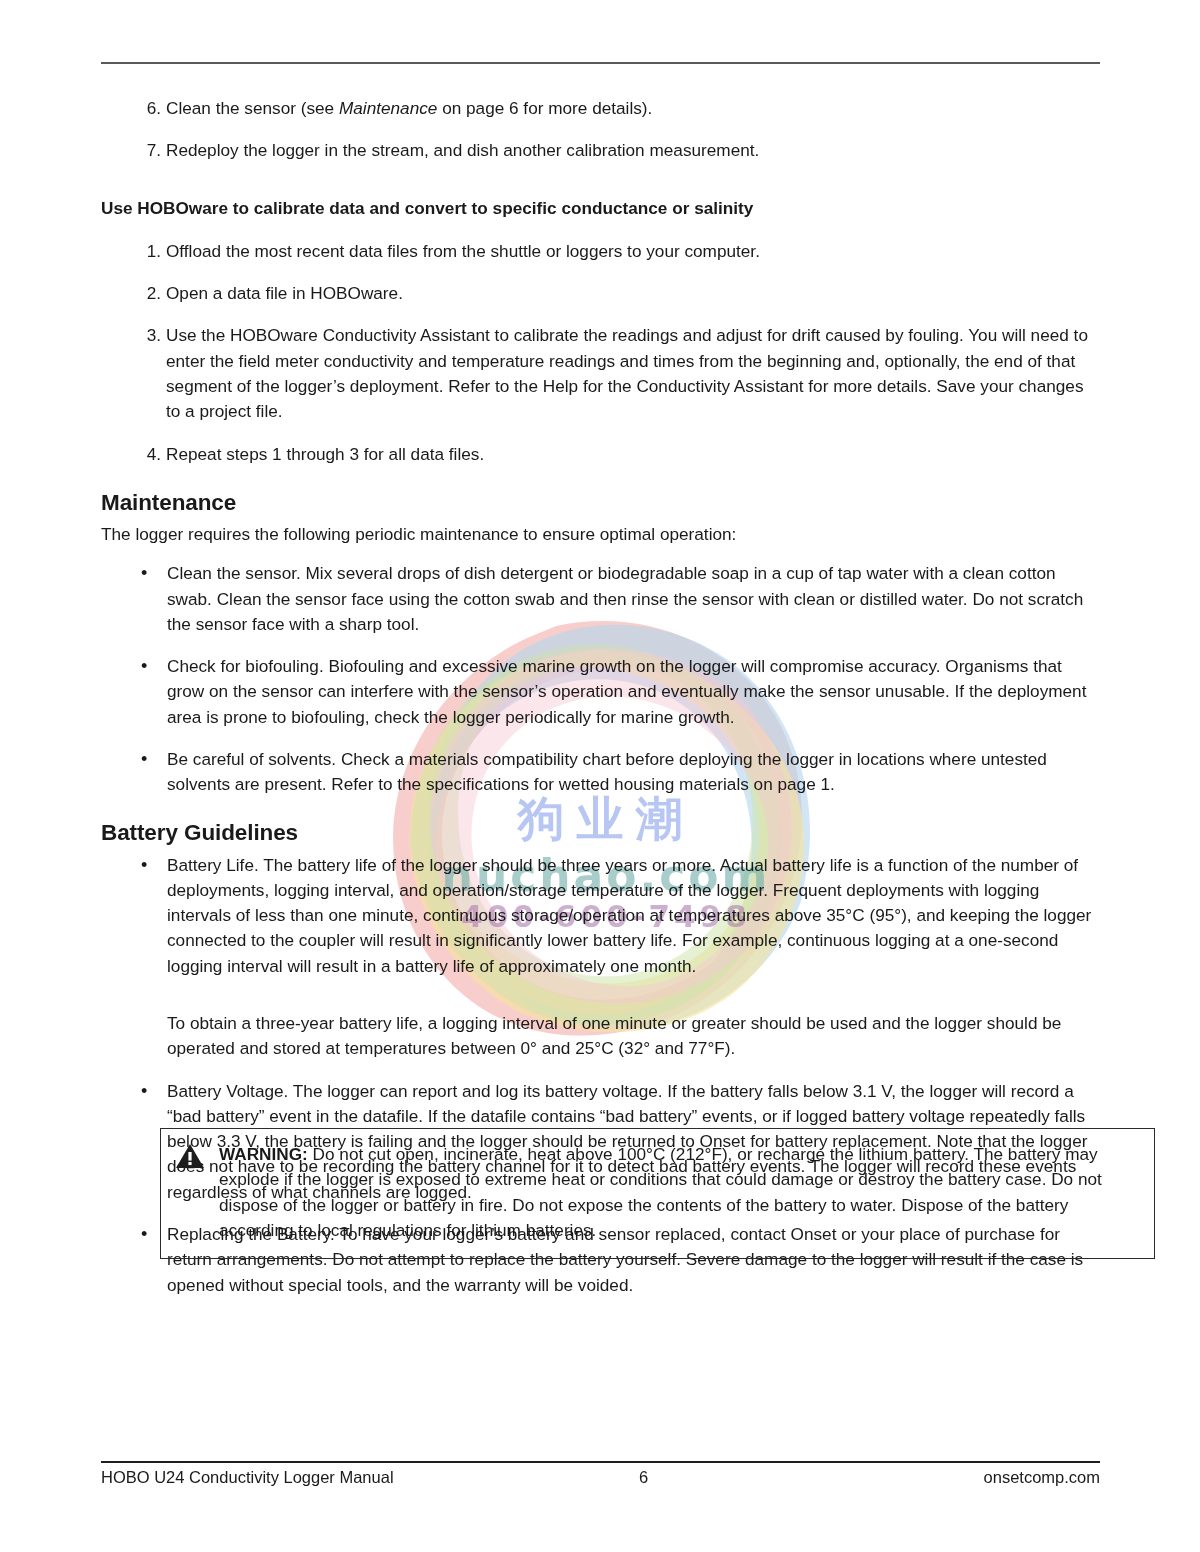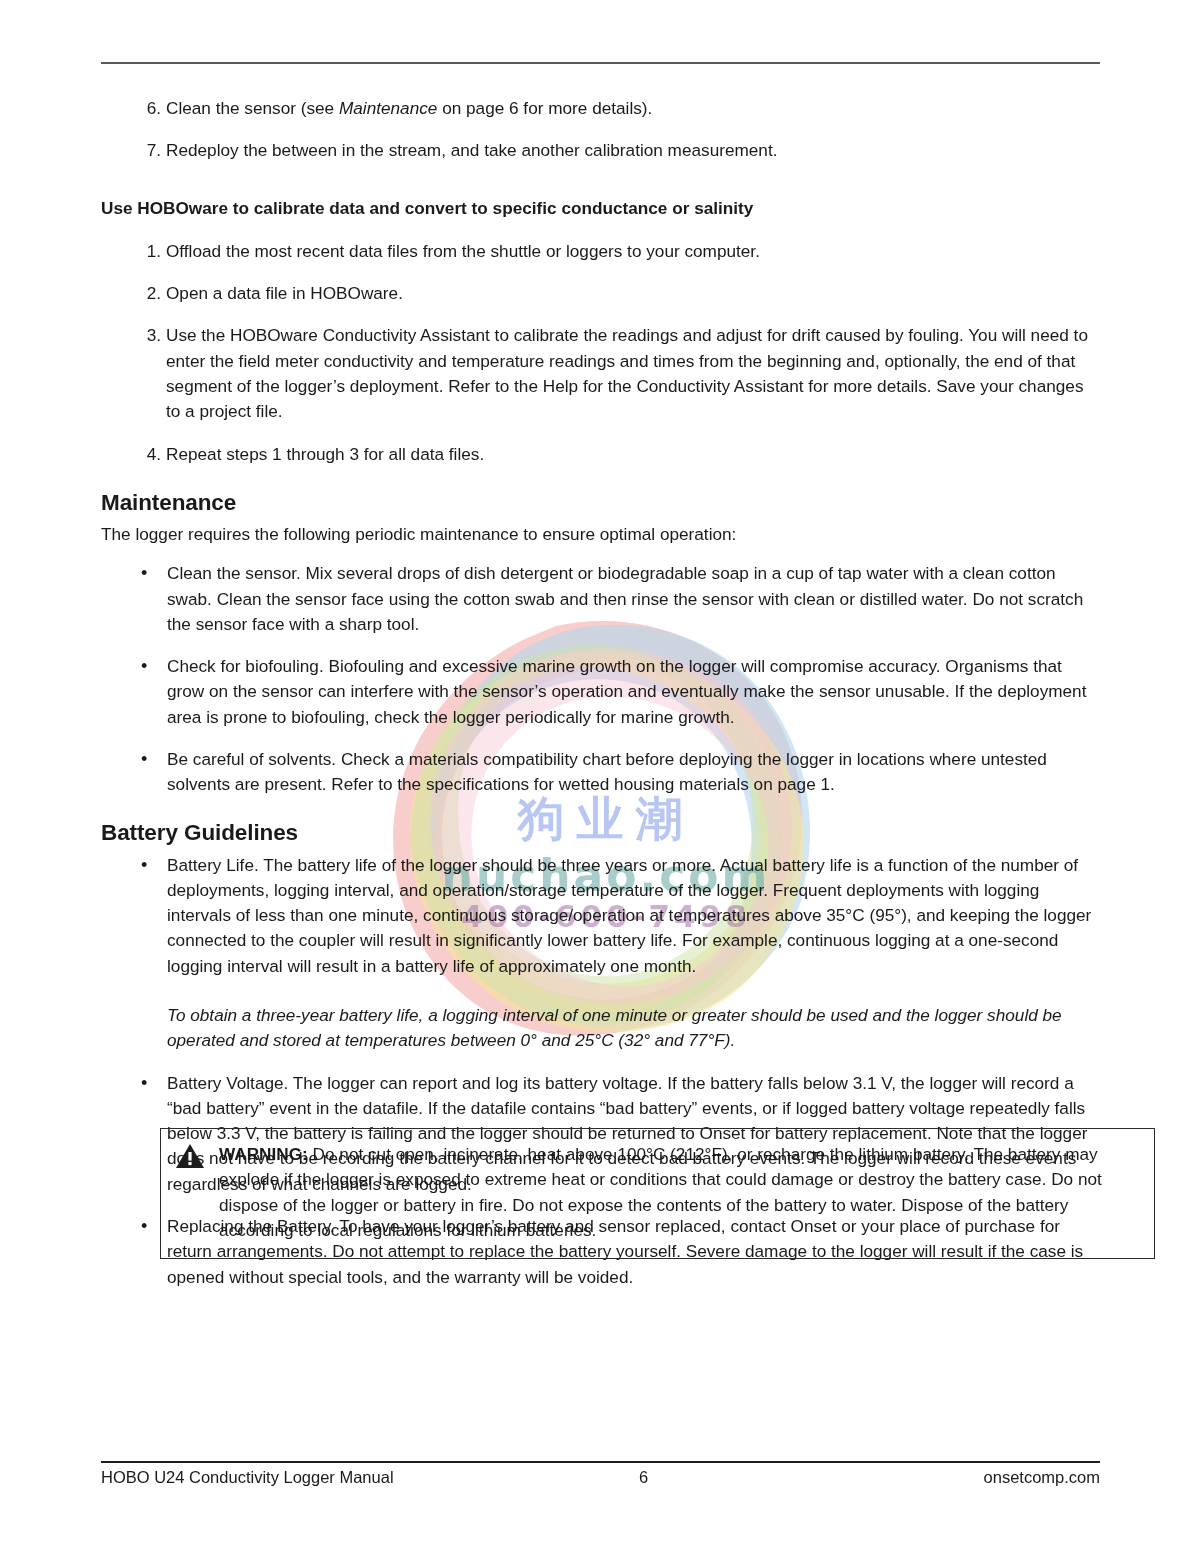"Redeploy the between in the" span { text: between in the stream, and take -> logger in the stream, and dish }
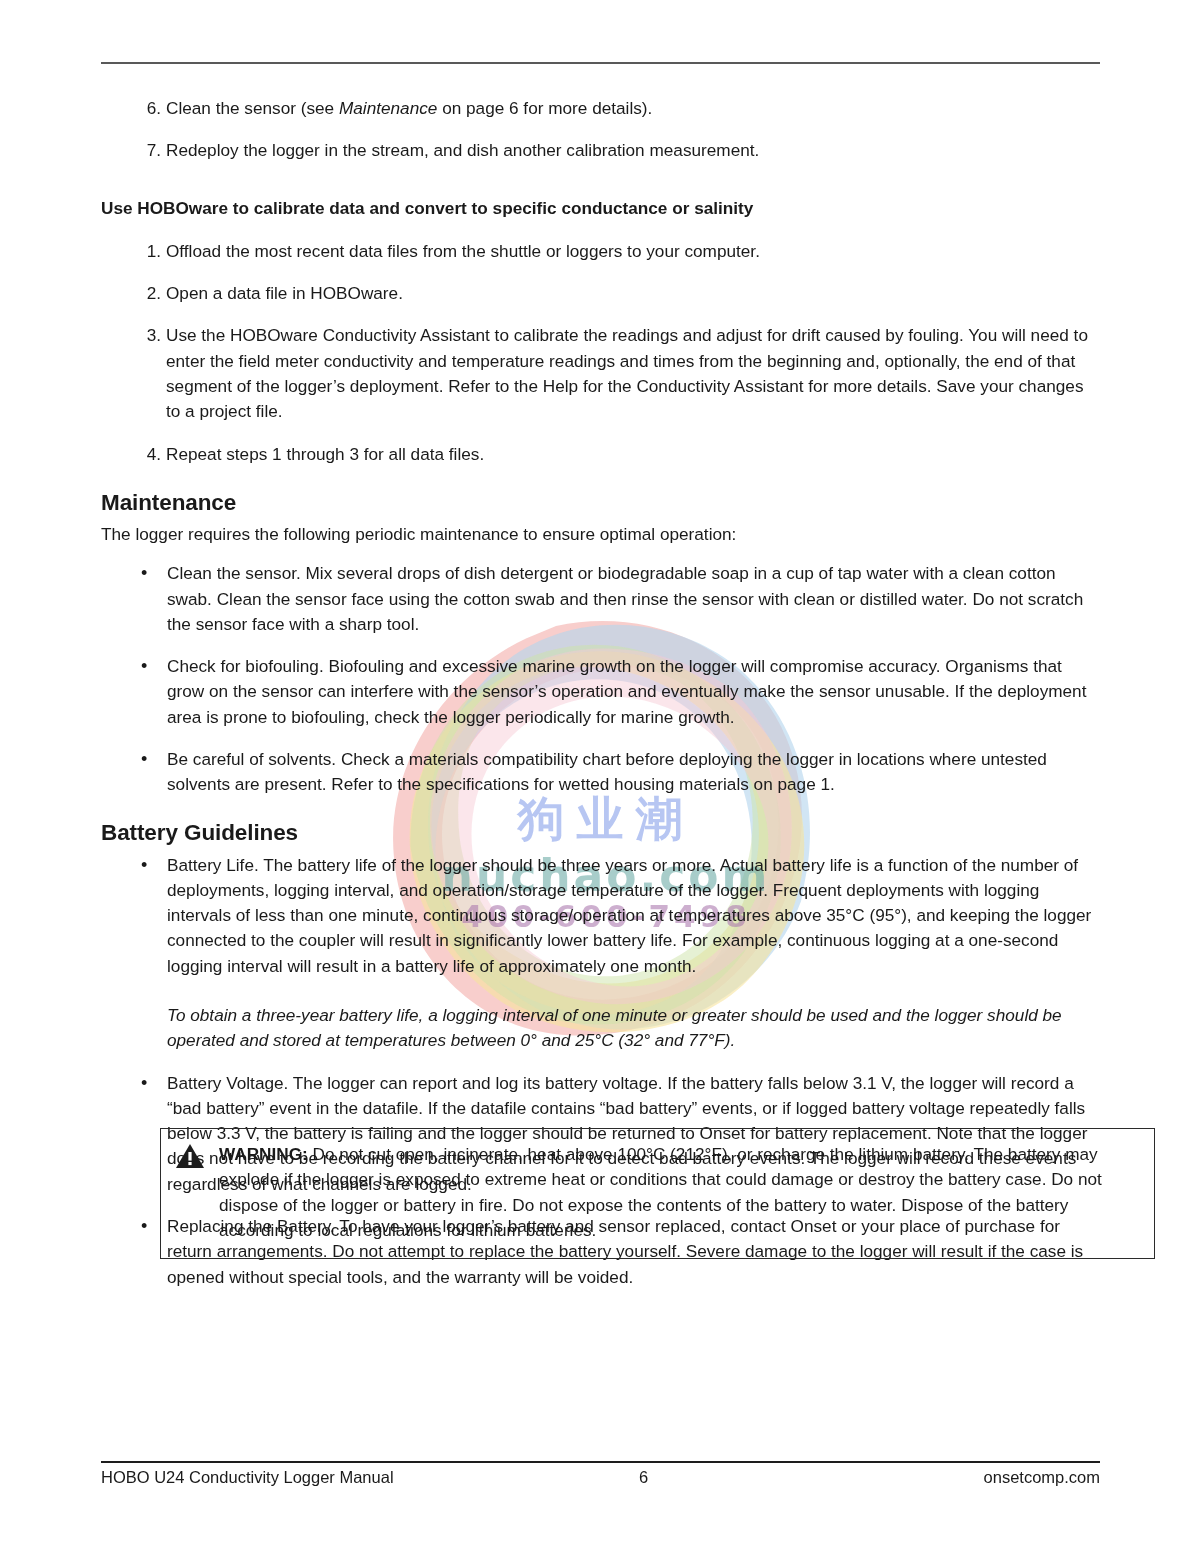"To obtain a three-year battery" .ul-item p.cont { font-style: italic -> none; margin-top: 24px -> 32px }
